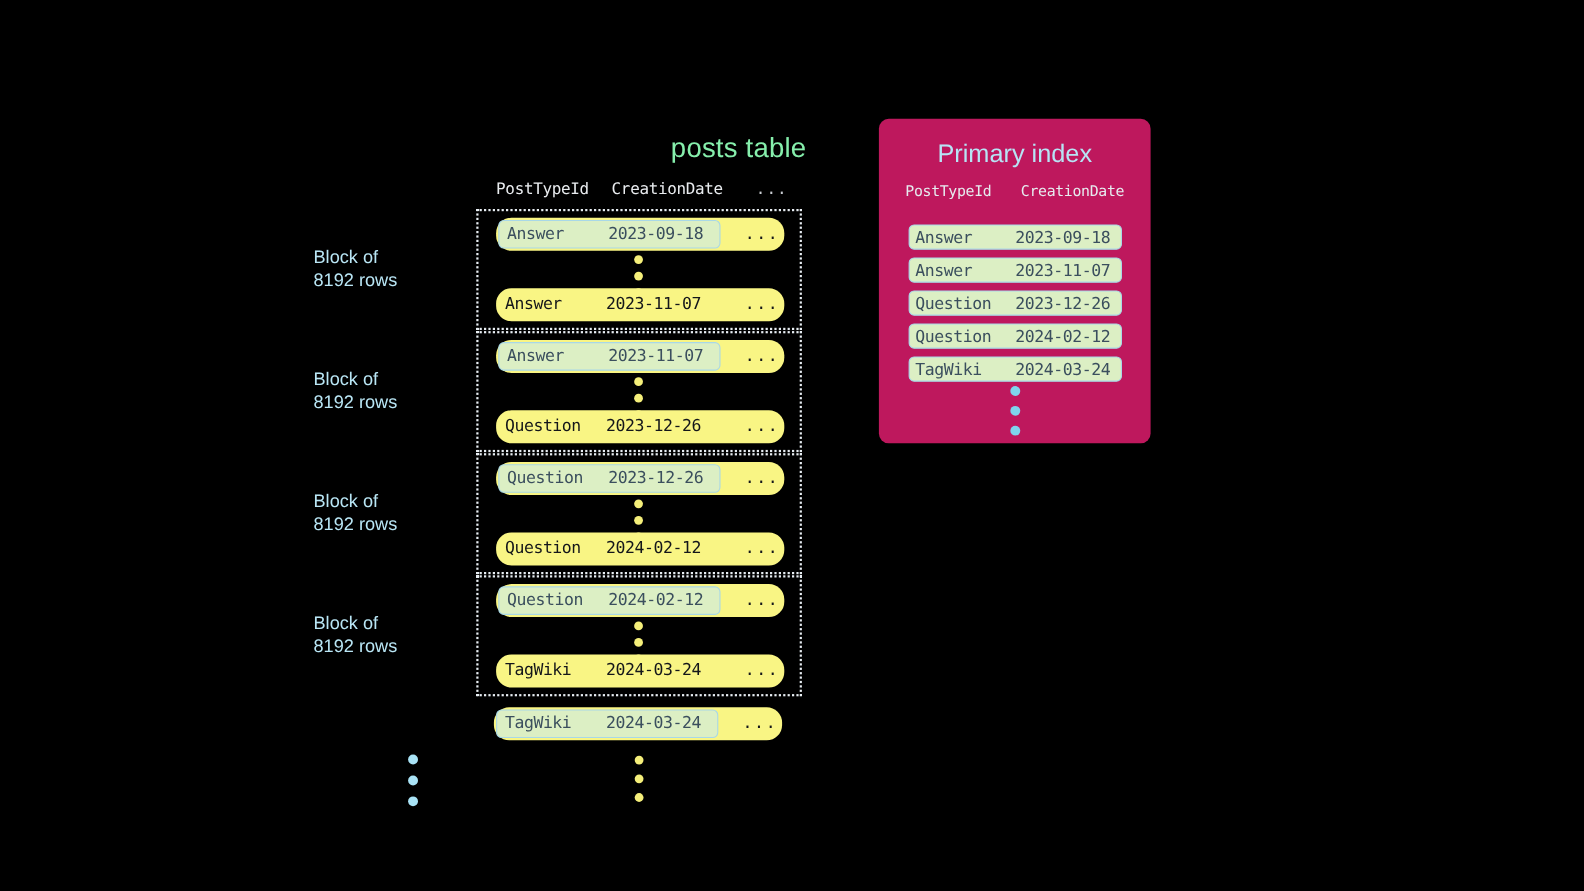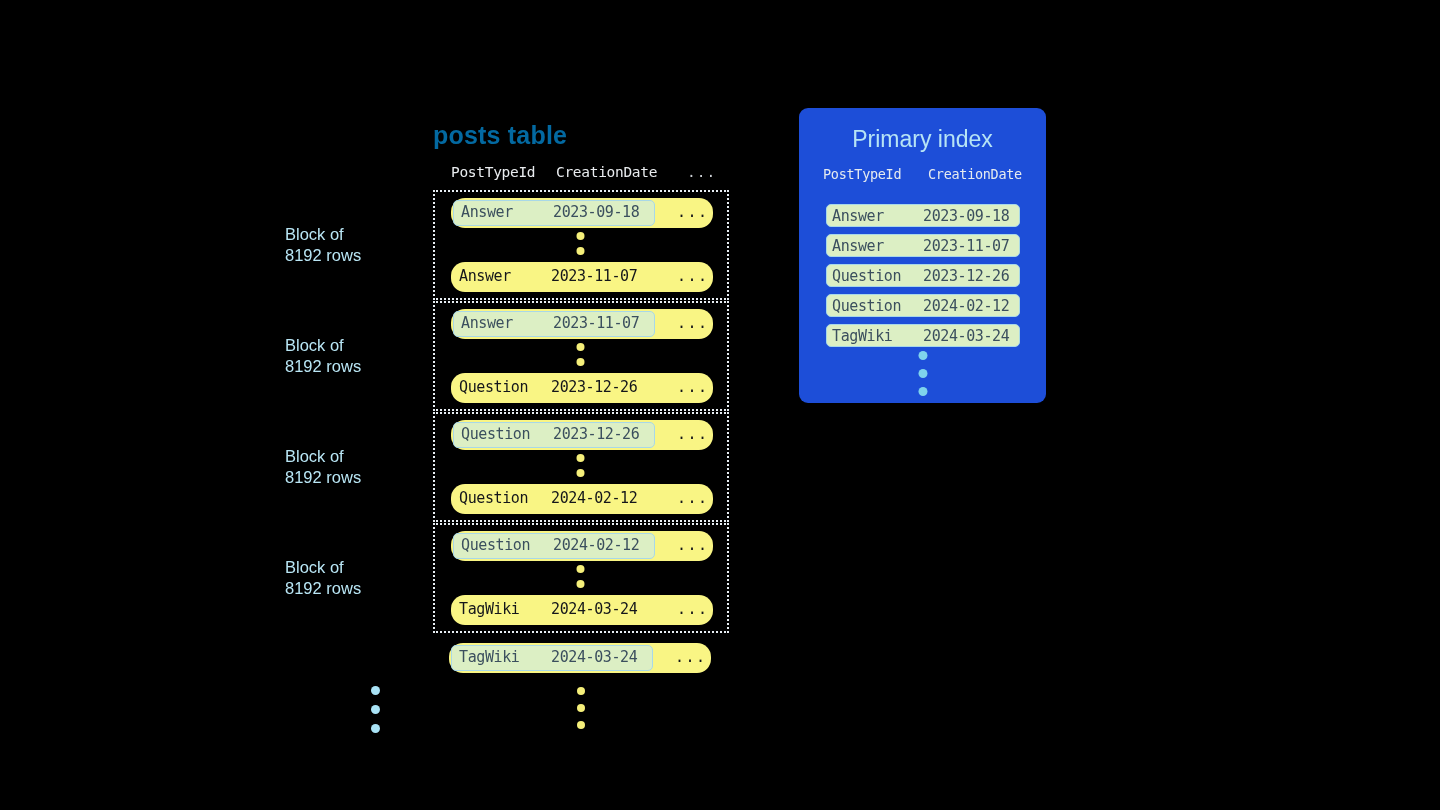"posts table" .table-title { color: #0369a1 -> #86efac; font-weight: 700 -> 400; text-align: left -> right }
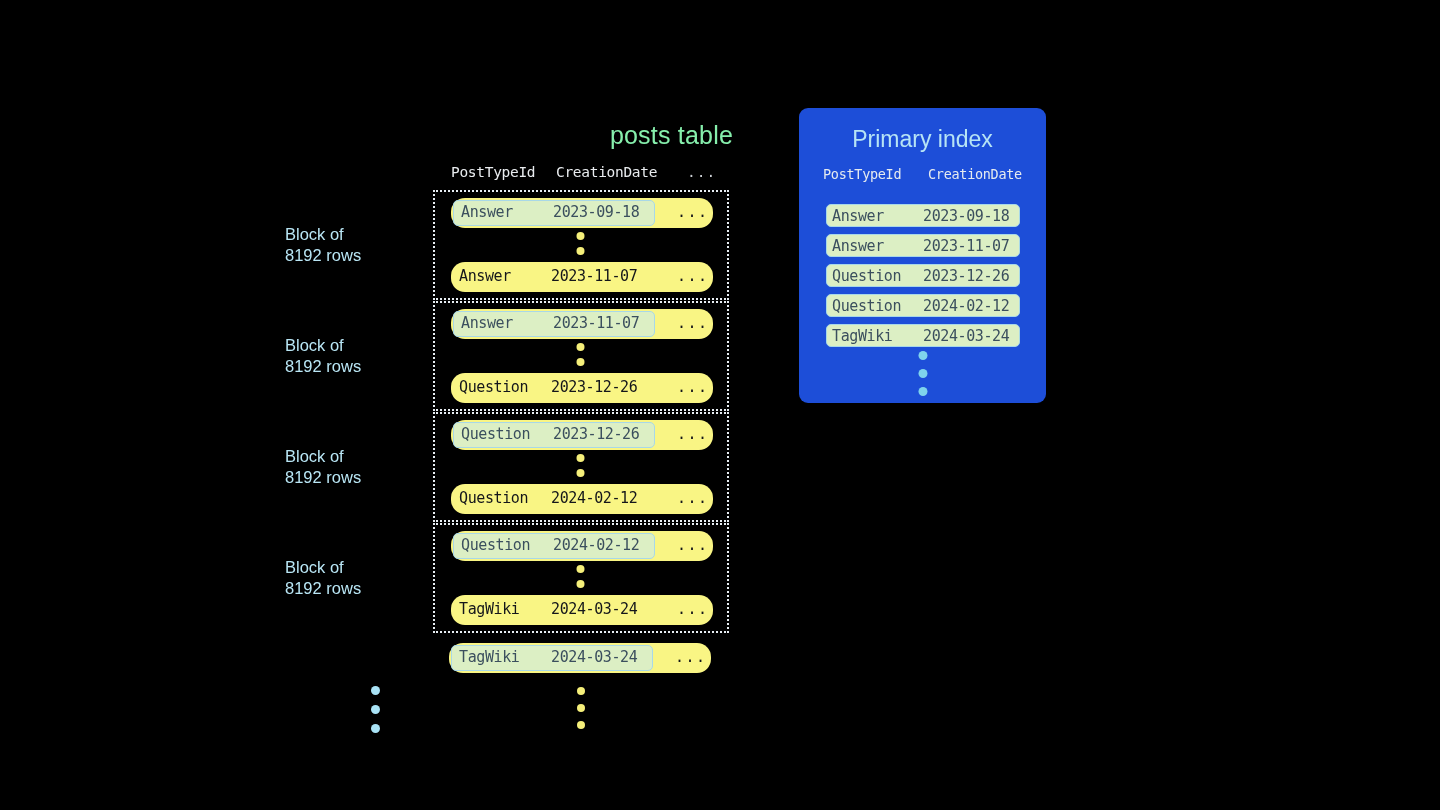"Primary index" .index-panel { background: #1d4ed8 -> #be185d }
